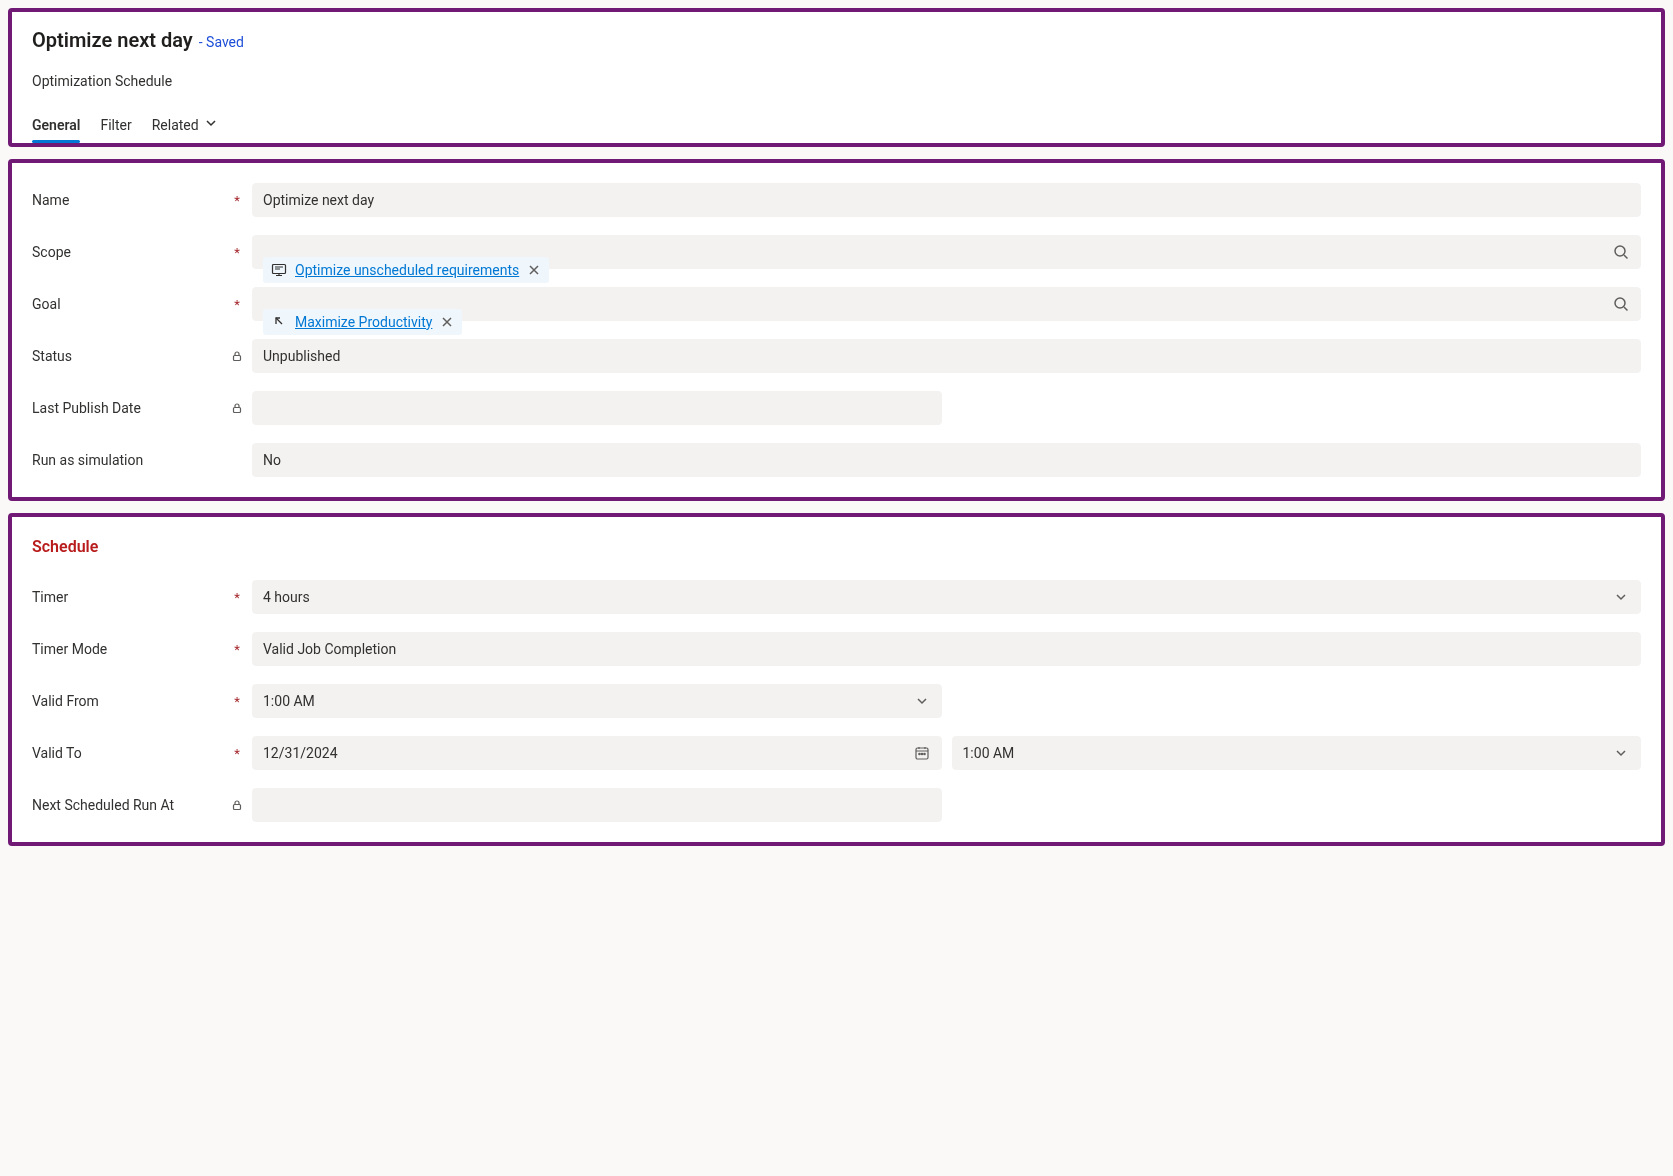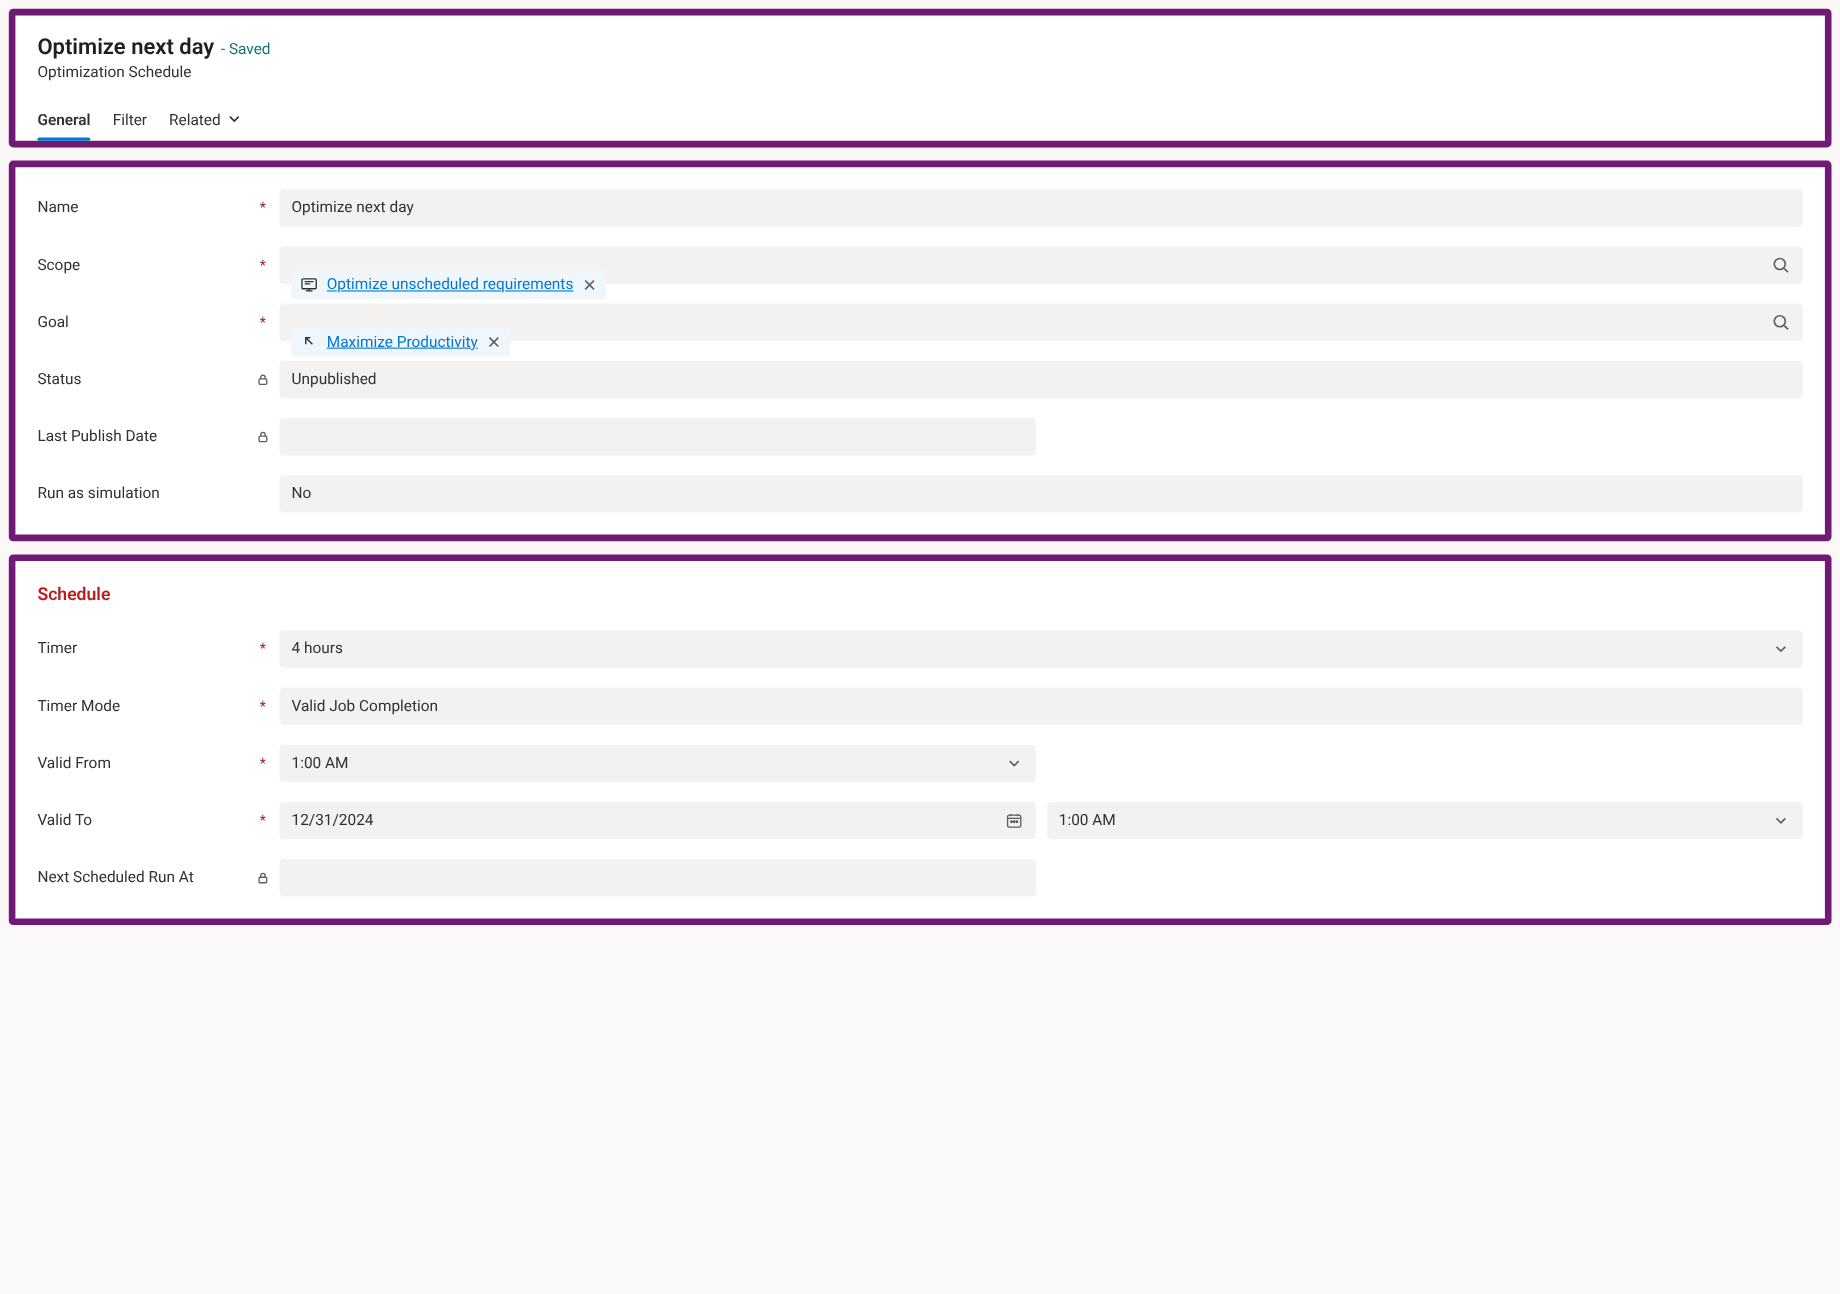"Optimize next day" .card { border: 6px solid #701a75 -> 4px solid #701a75 }
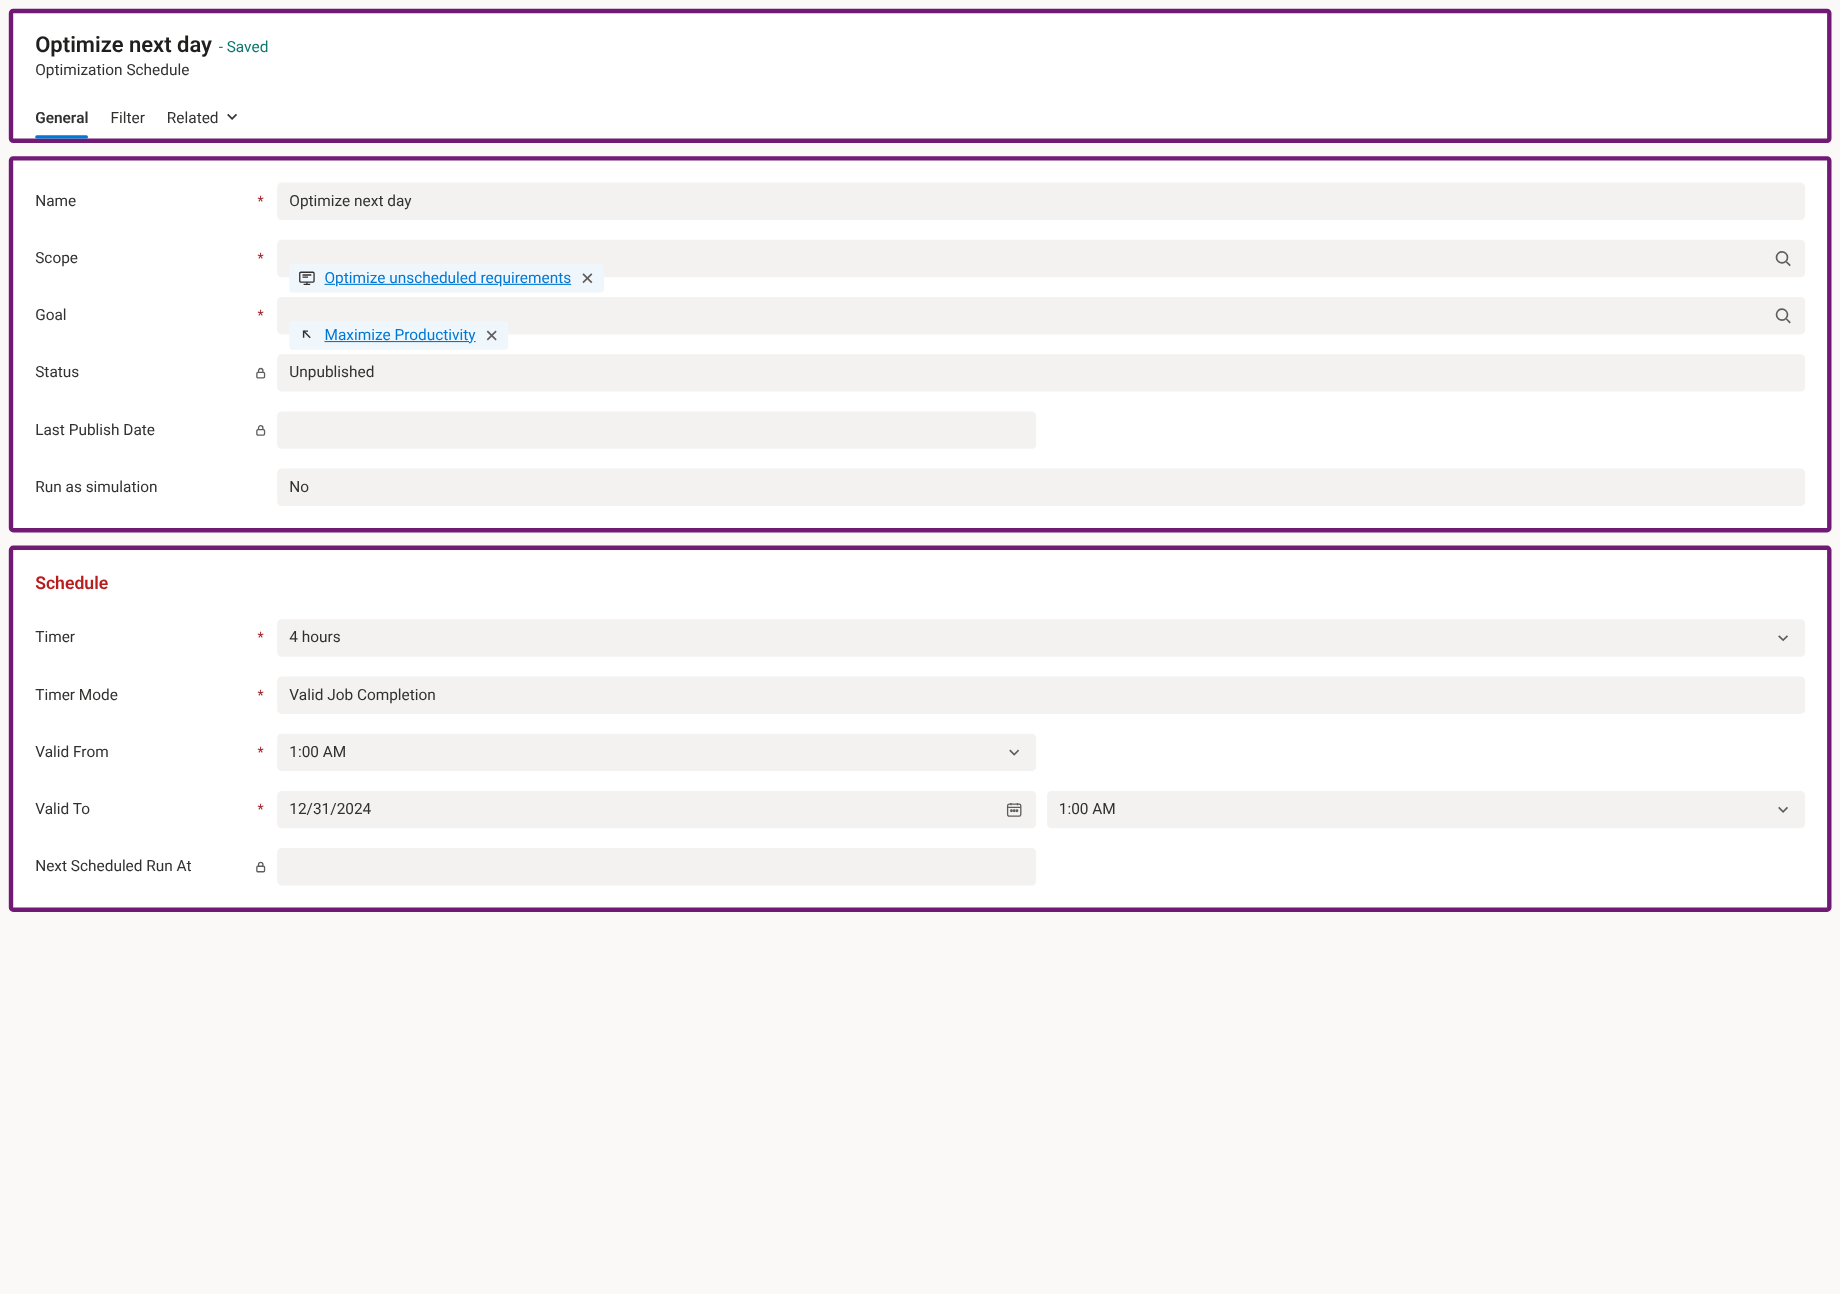"- Saved" .saved-state { color: #0f766e -> #1d4ed8 }
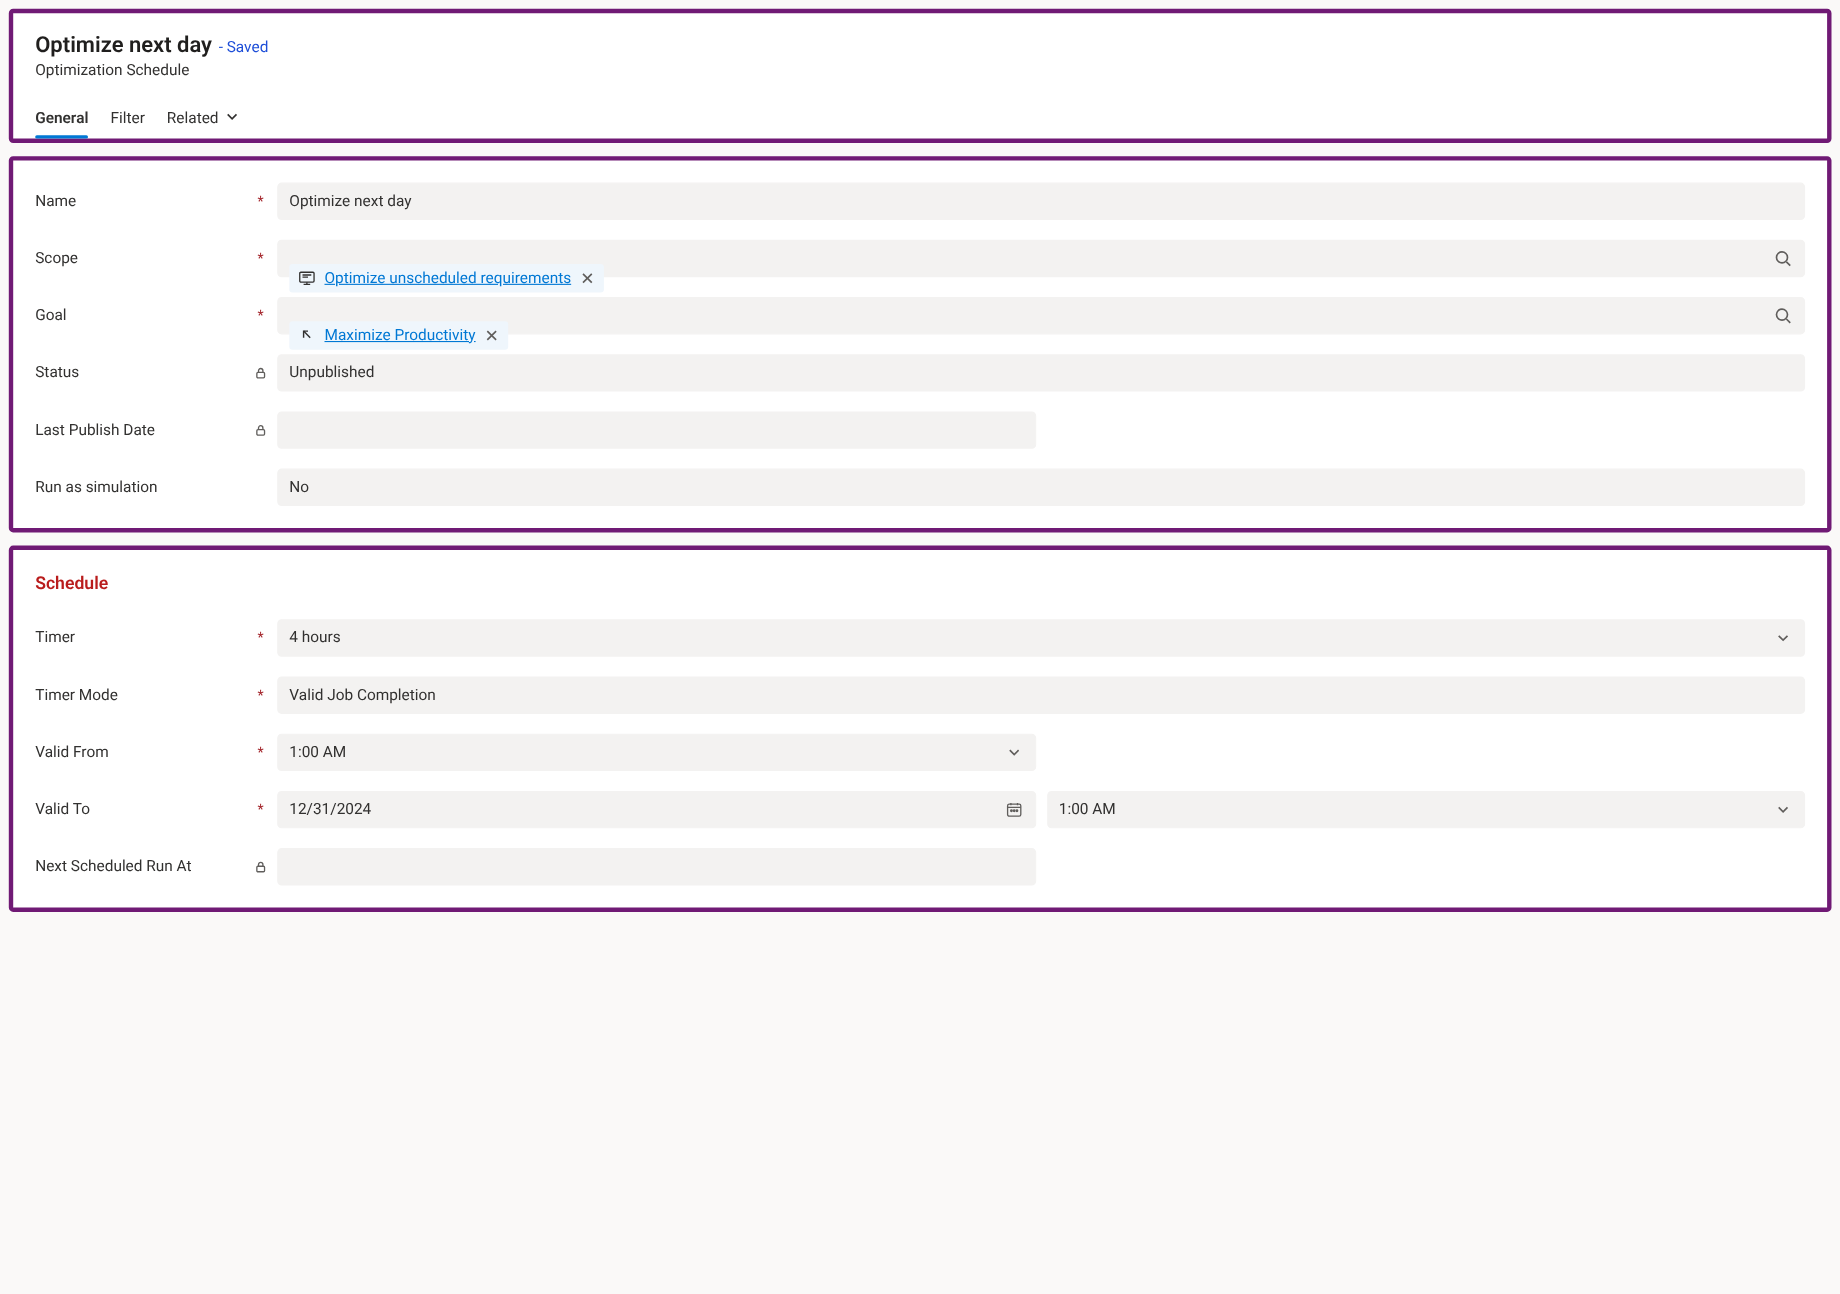"Optimization Schedule" .subtitle { margin-top: 4px -> 21px }
